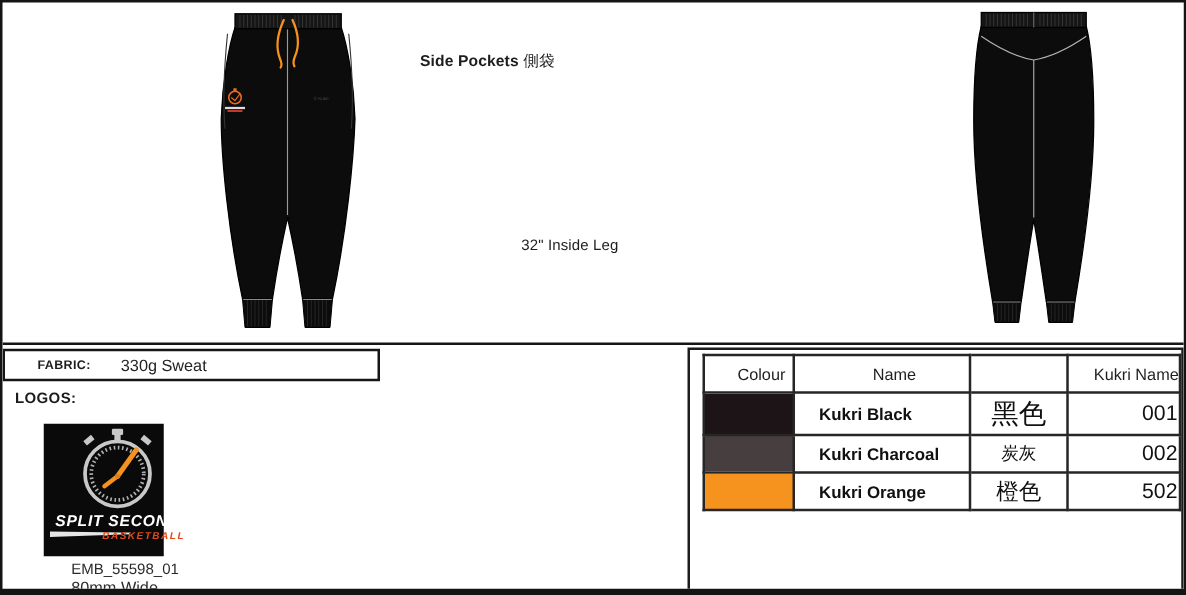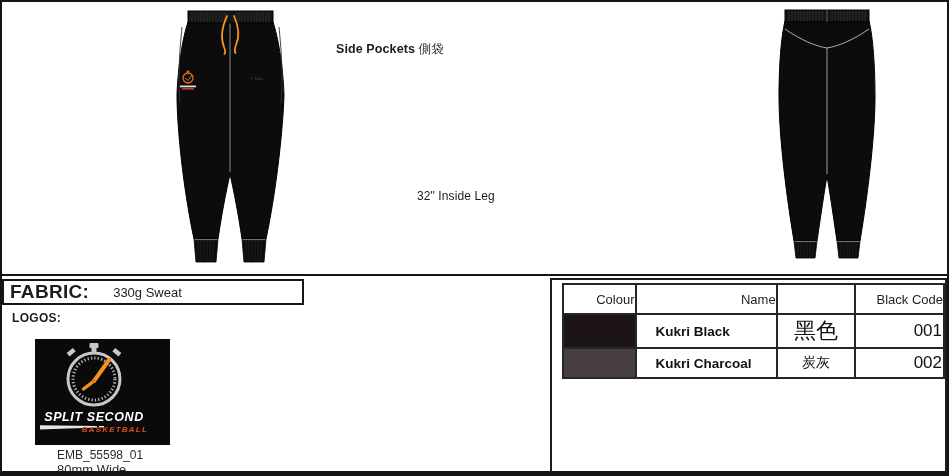"FABRIC:" #fabric-label { font-size: 19px -> 10px; margin-left: 6px -> 26px }
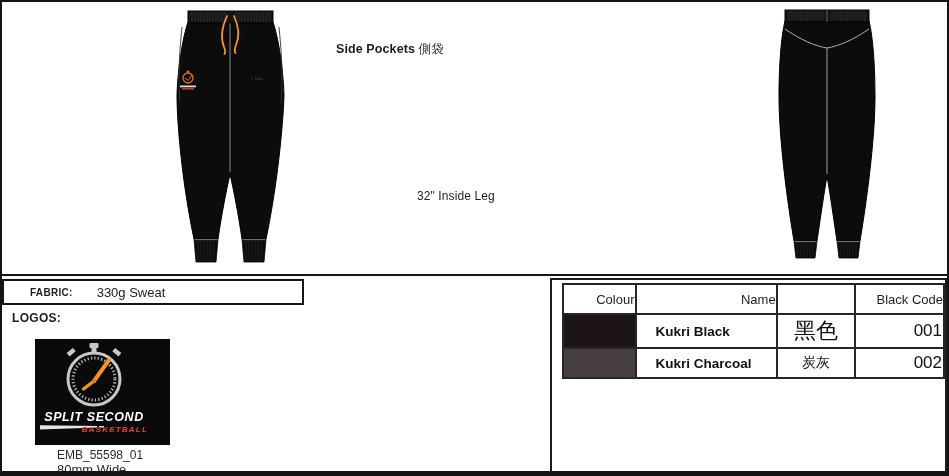"Colour" #colour-table th { text-align: right -> center }
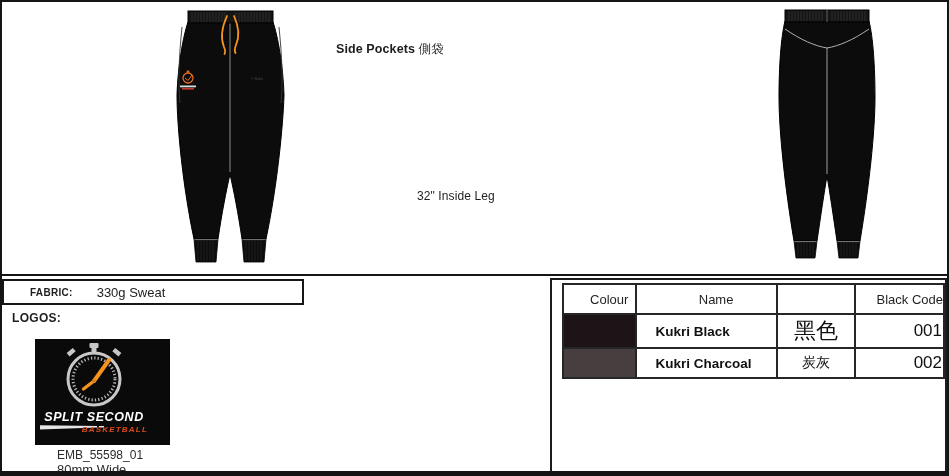"Black Code" th { text: Black Code -> Kukri Name }
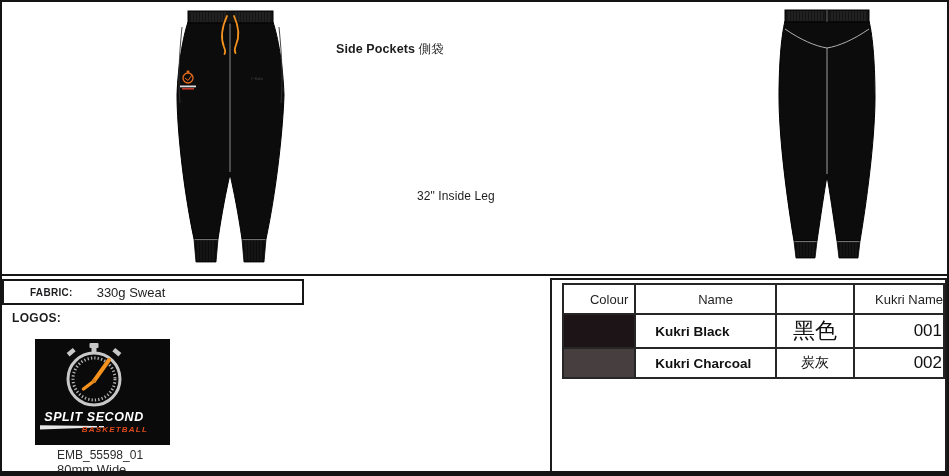"Kukri Orange" tr.r2 { html: none -> <tr> <td></td> <td>Kukri Orange</td> <td>橙色</td> <td>502</td> </tr> }
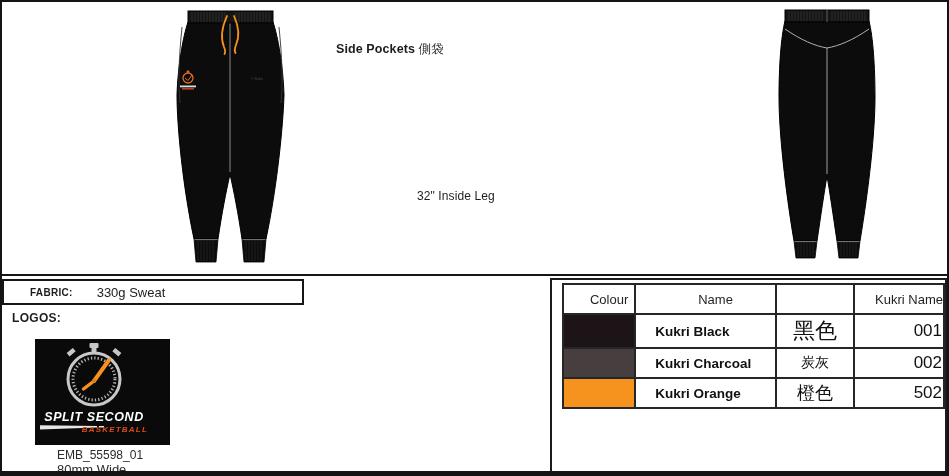"SPLIT SECOND" #logo-square { width: 135px -> 96px }
